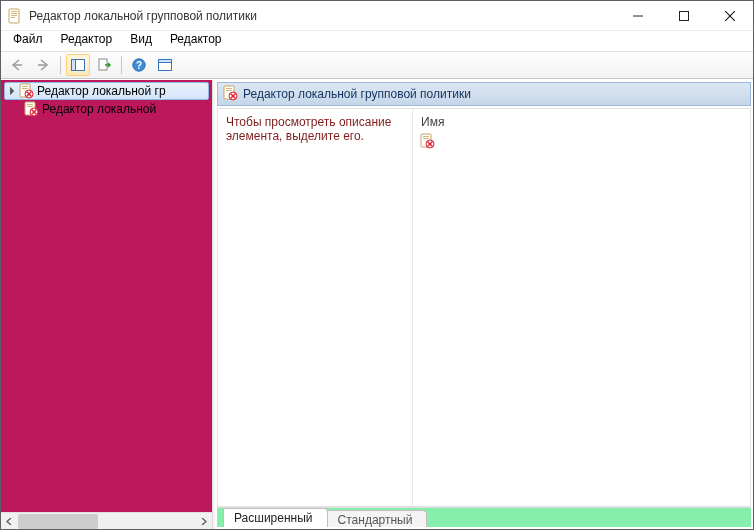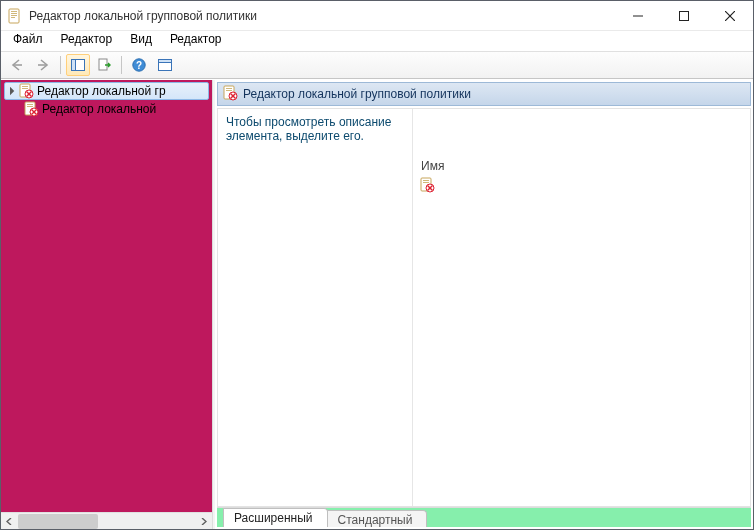"Чтобы просмотреть описание элемента," .desc-col { color: #0c4a6e -> #7f1d1d }
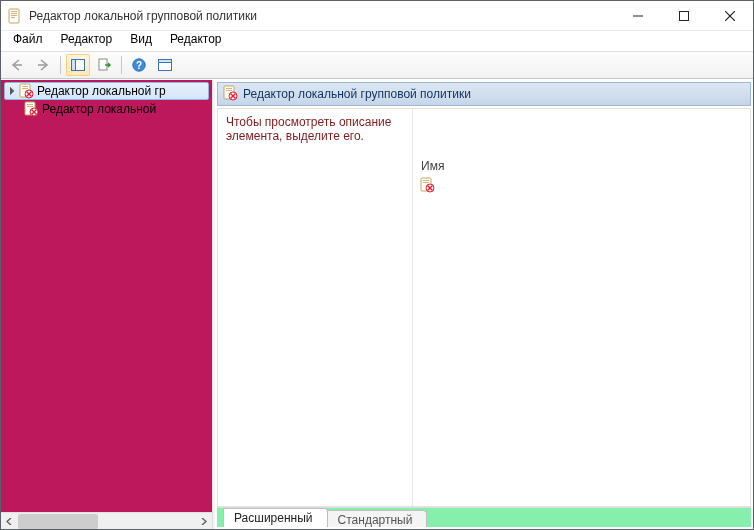"Имя" .list-col { margin-top: 44px -> none }
